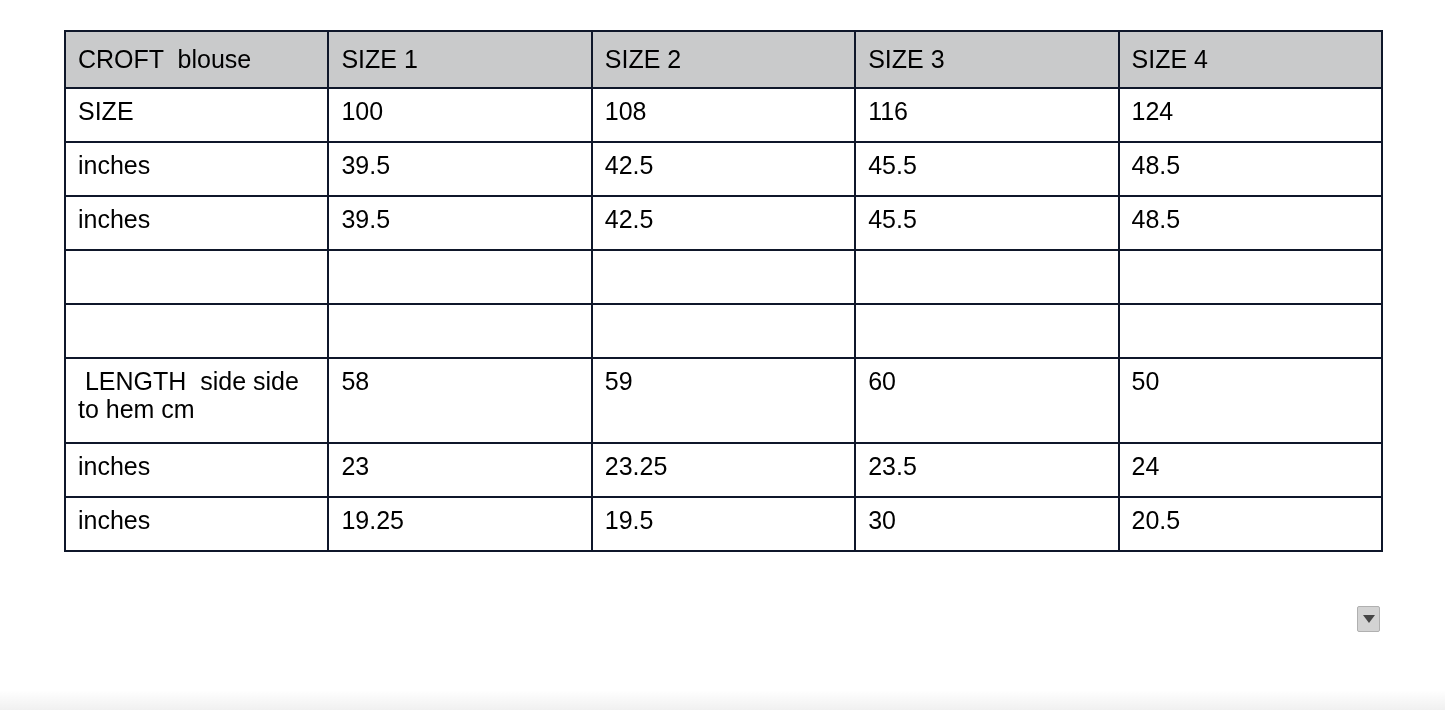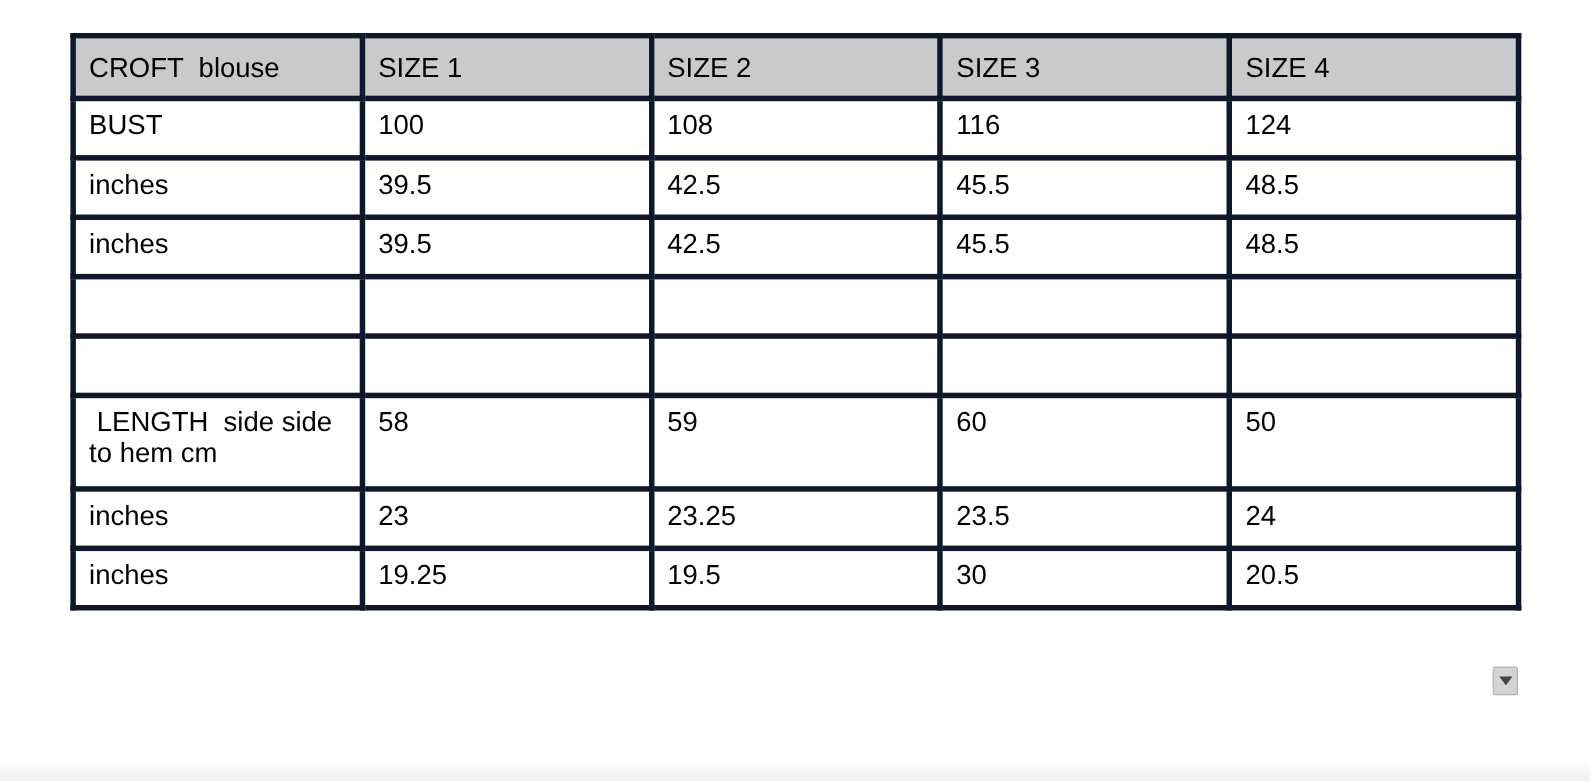"CROFT blouse" table.size-chart th, table.size-chart td { border: 5px solid #0f172a -> 2px solid #0f172a }
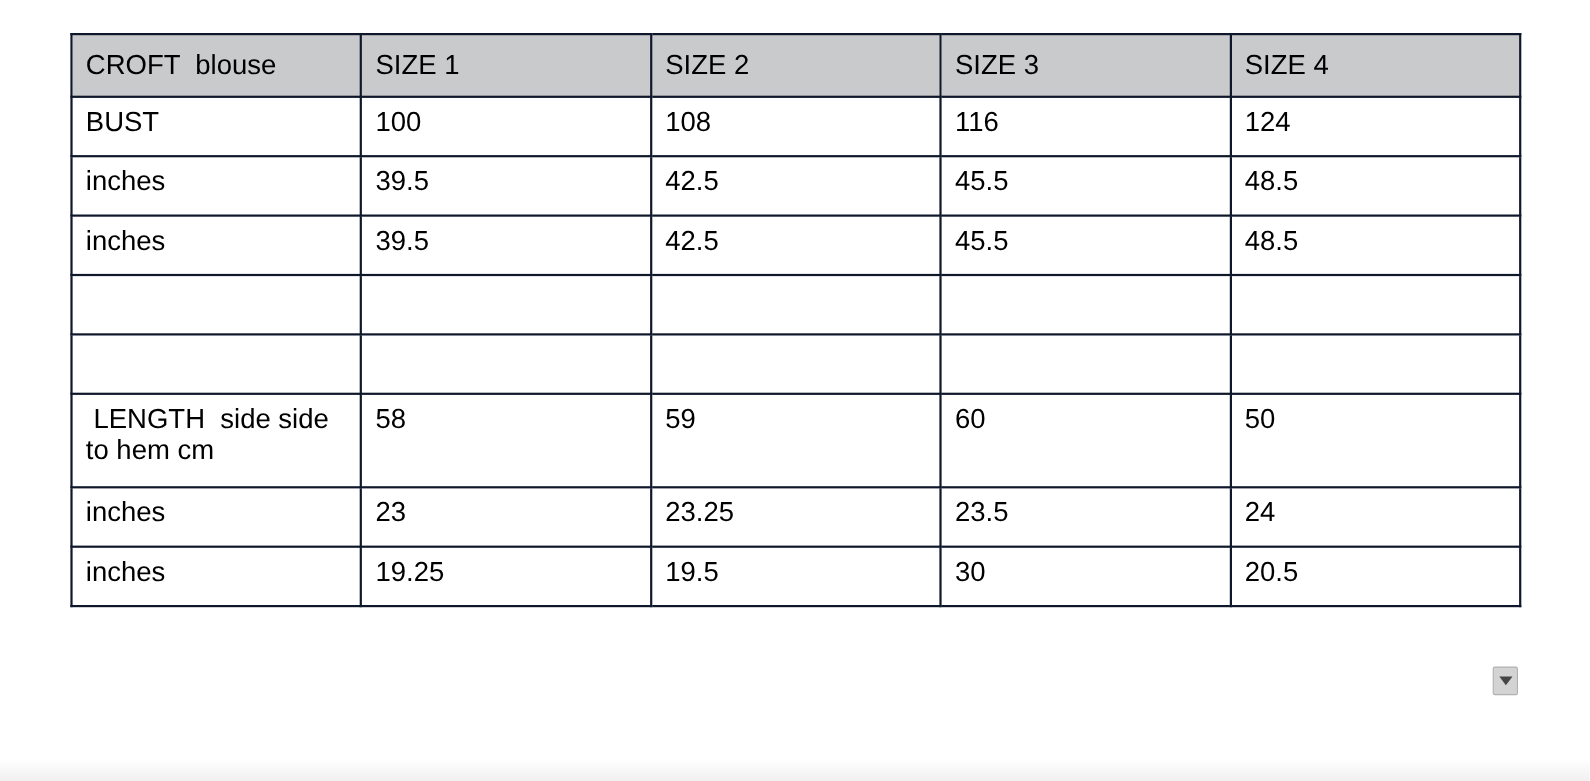"BUST" td { text: BUST -> SIZE }
